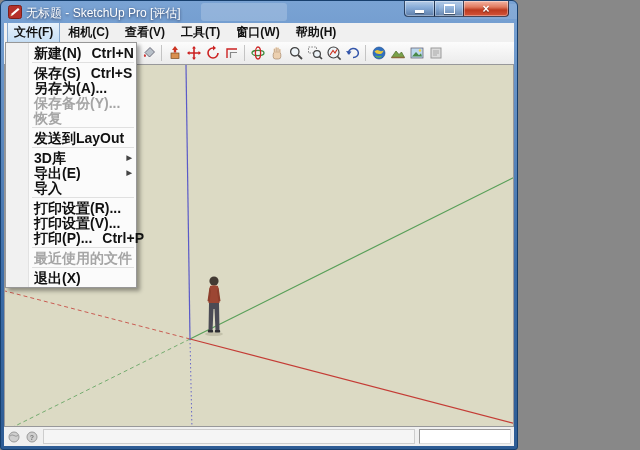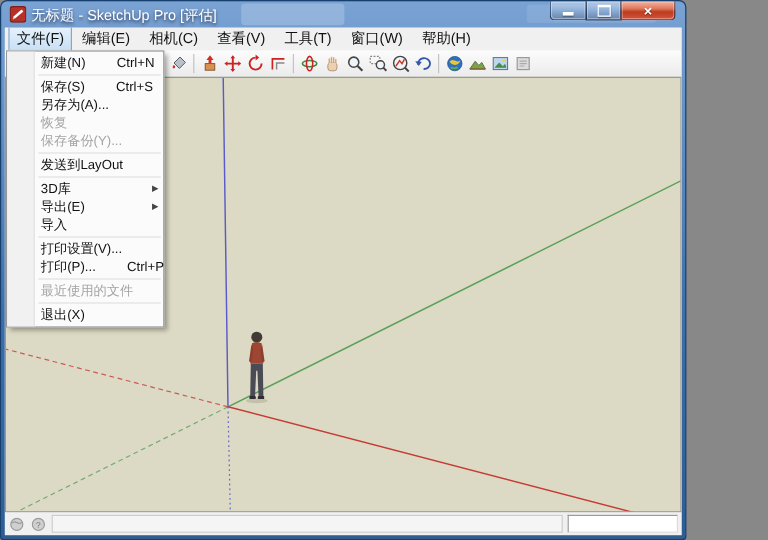"无标题 - SketchUp Pro [评估]" .window { width: 572px -> 518px }
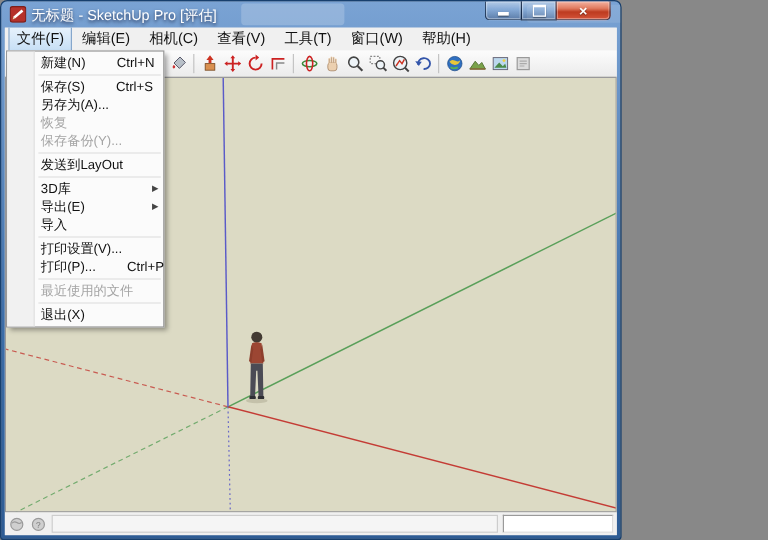"文件(F)" .content { font-weight: none -> bold }
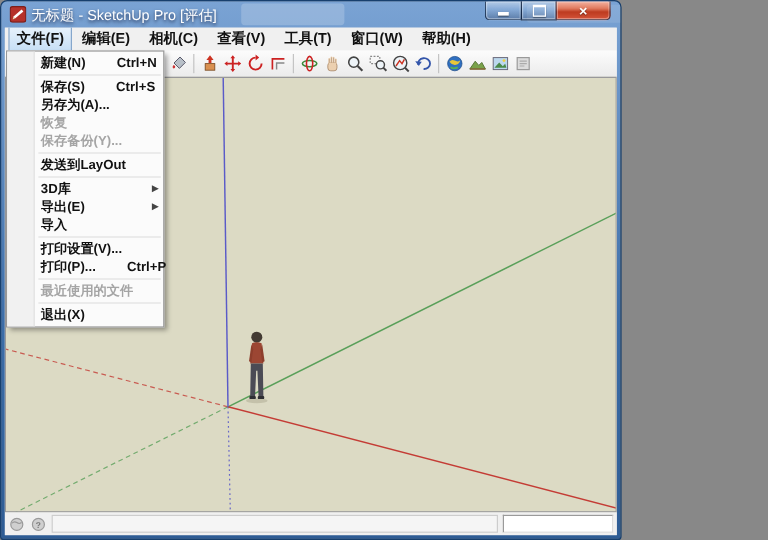"编辑(E)" span.mb-item { html: <span>编辑(E)</span> -> none }
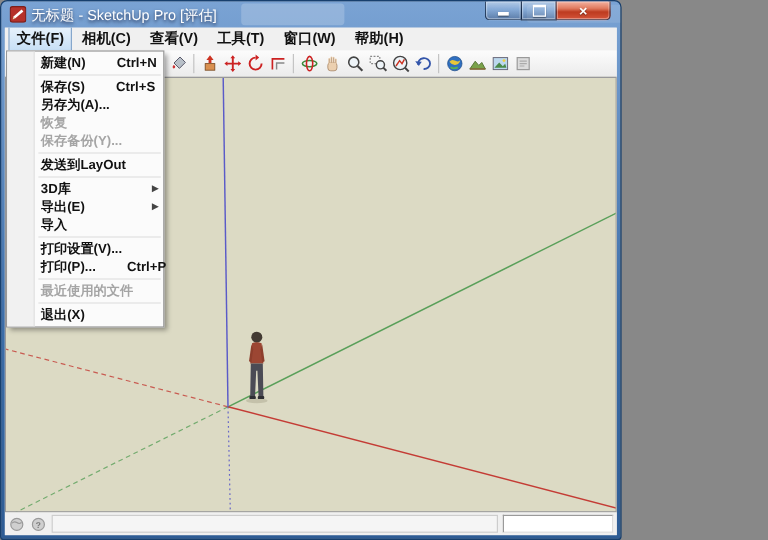"新建(N)" .mi { font-size: 11px -> 14px }
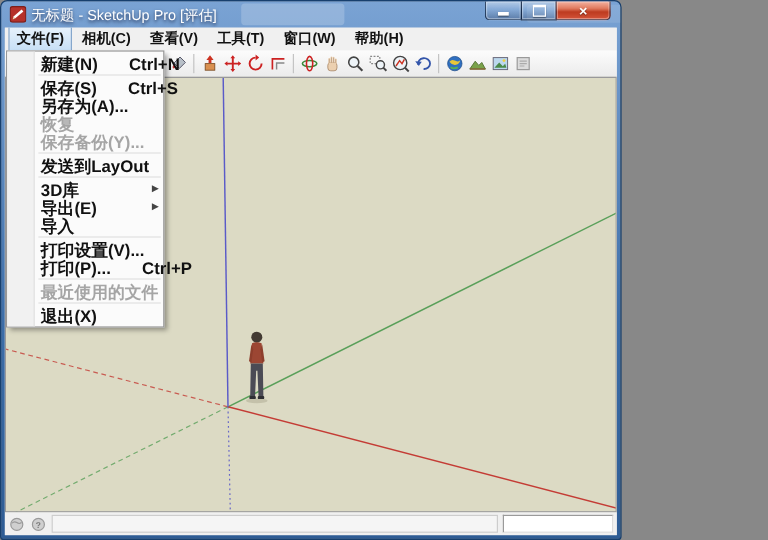"Ctrl+N" .mi .mi-short { margin-left: 26px -> 10px }
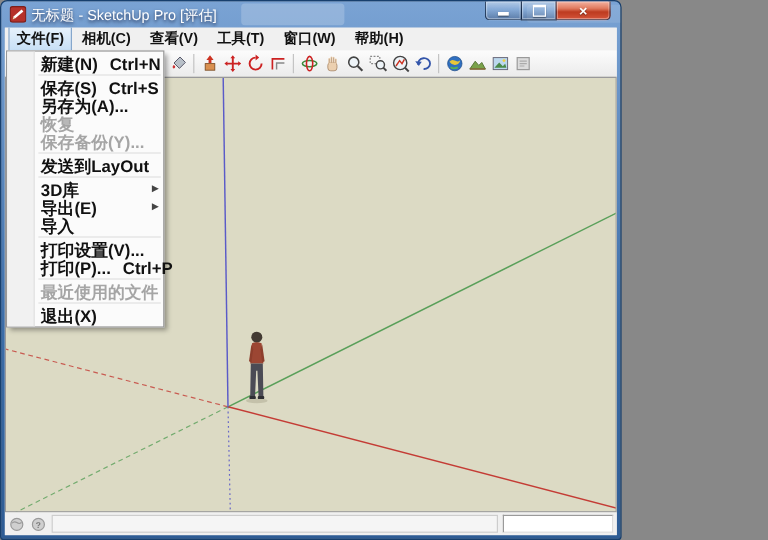"恢复" div.mi { order: before "保存备份(Y)..." -> after "保存备份(Y)..." }
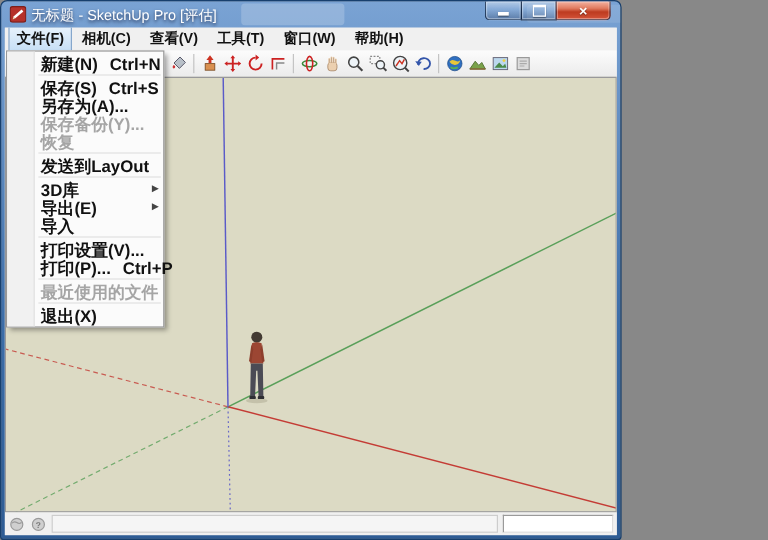"打印设置(R)..." div.mi { html: none -> <div> <span>打印设置(R)...</span> <span></span> </div> }
